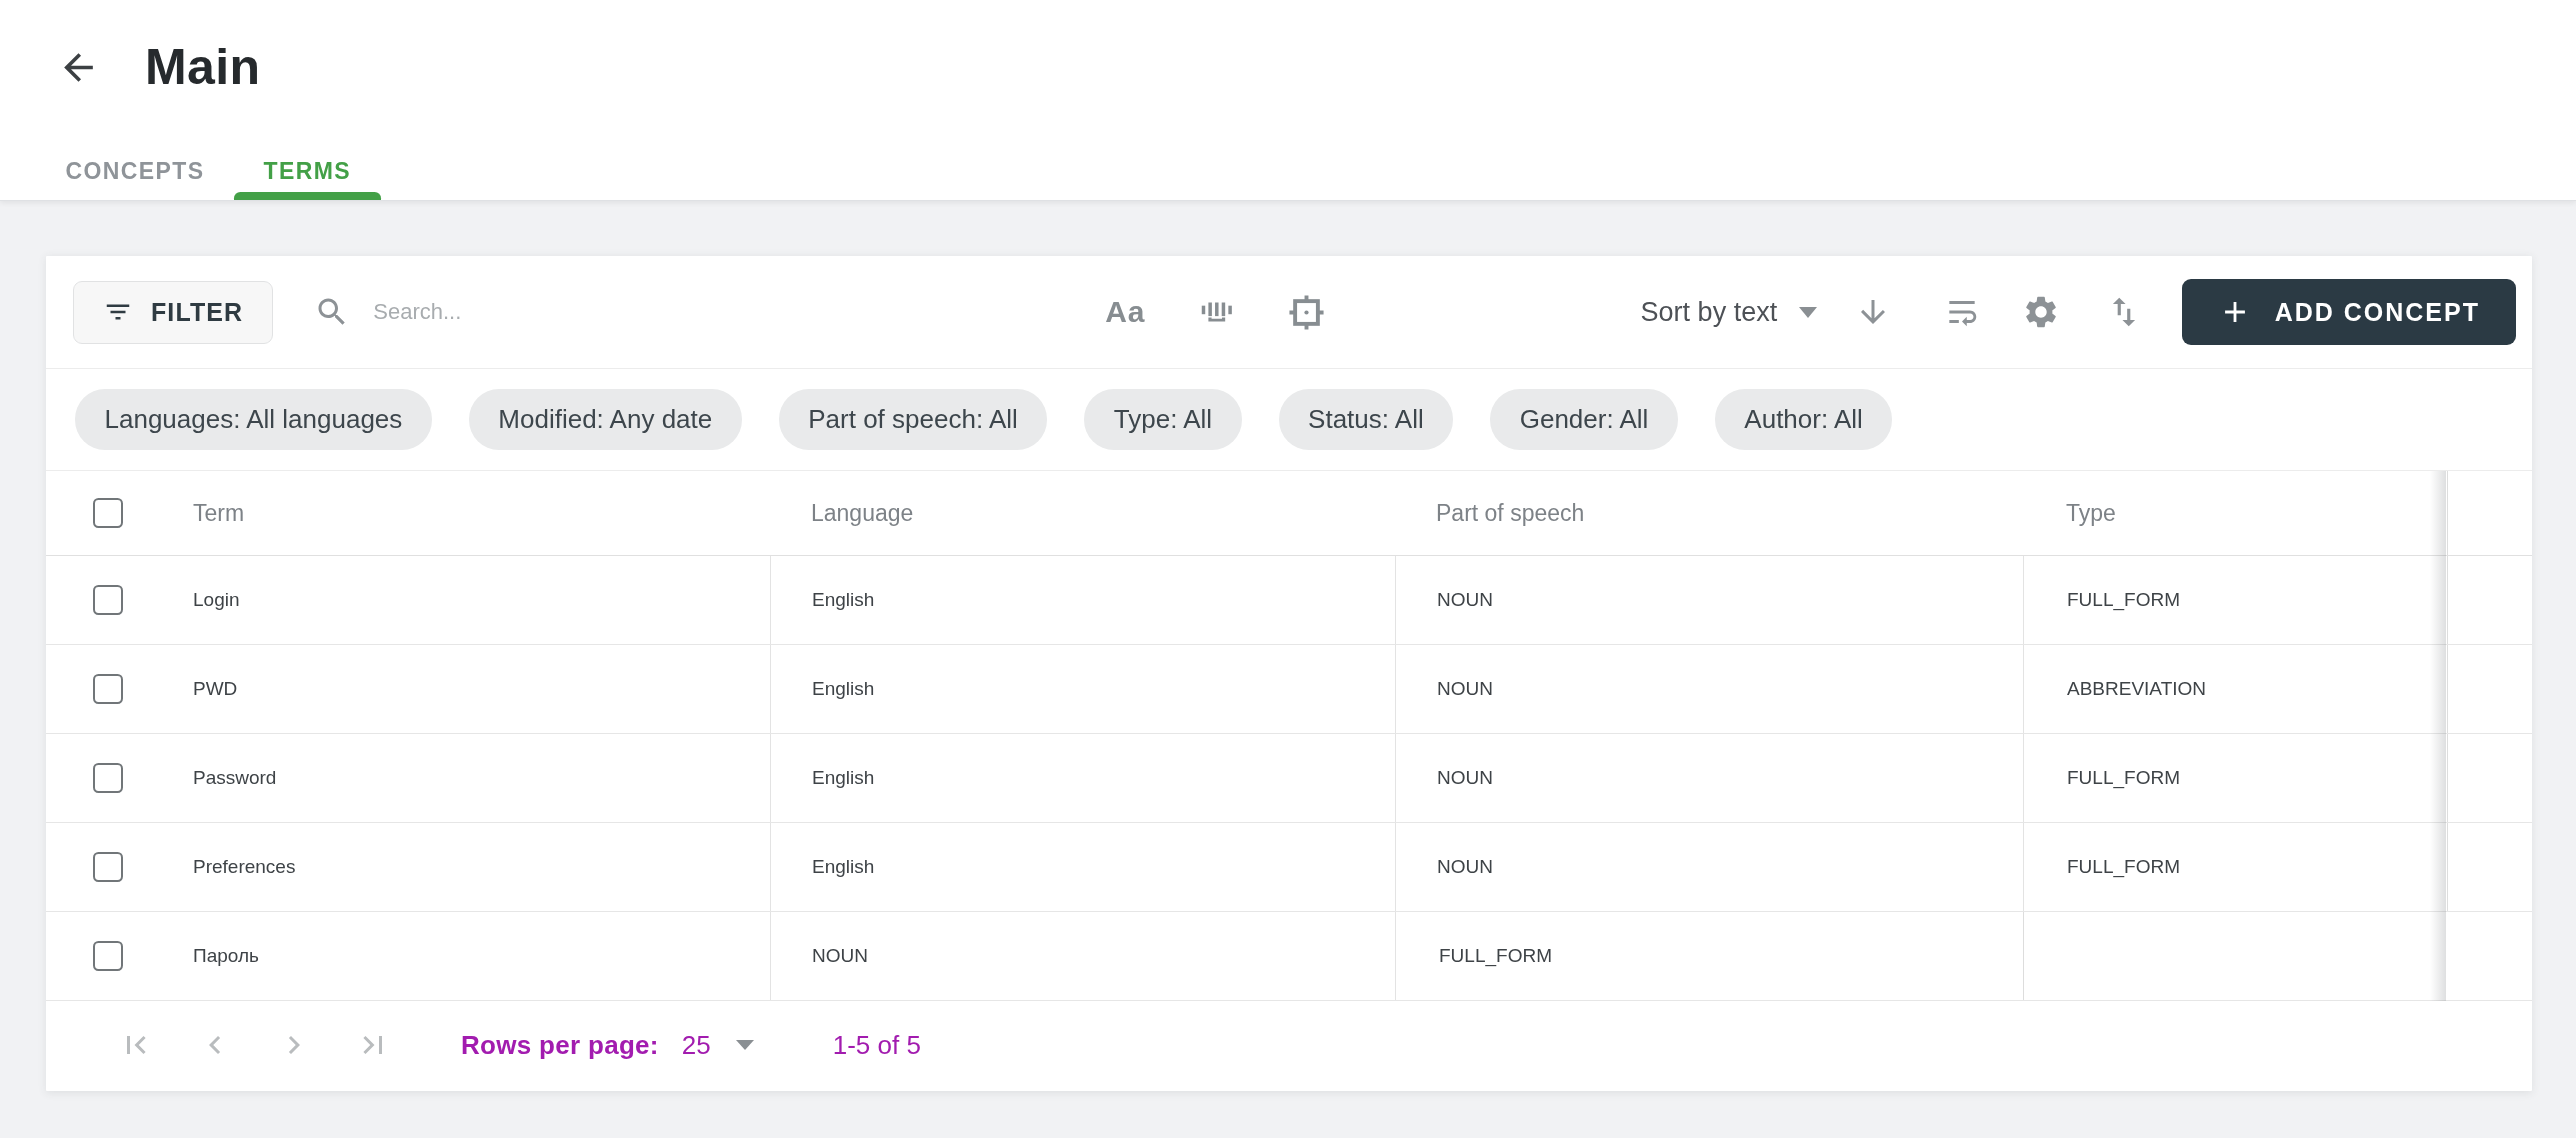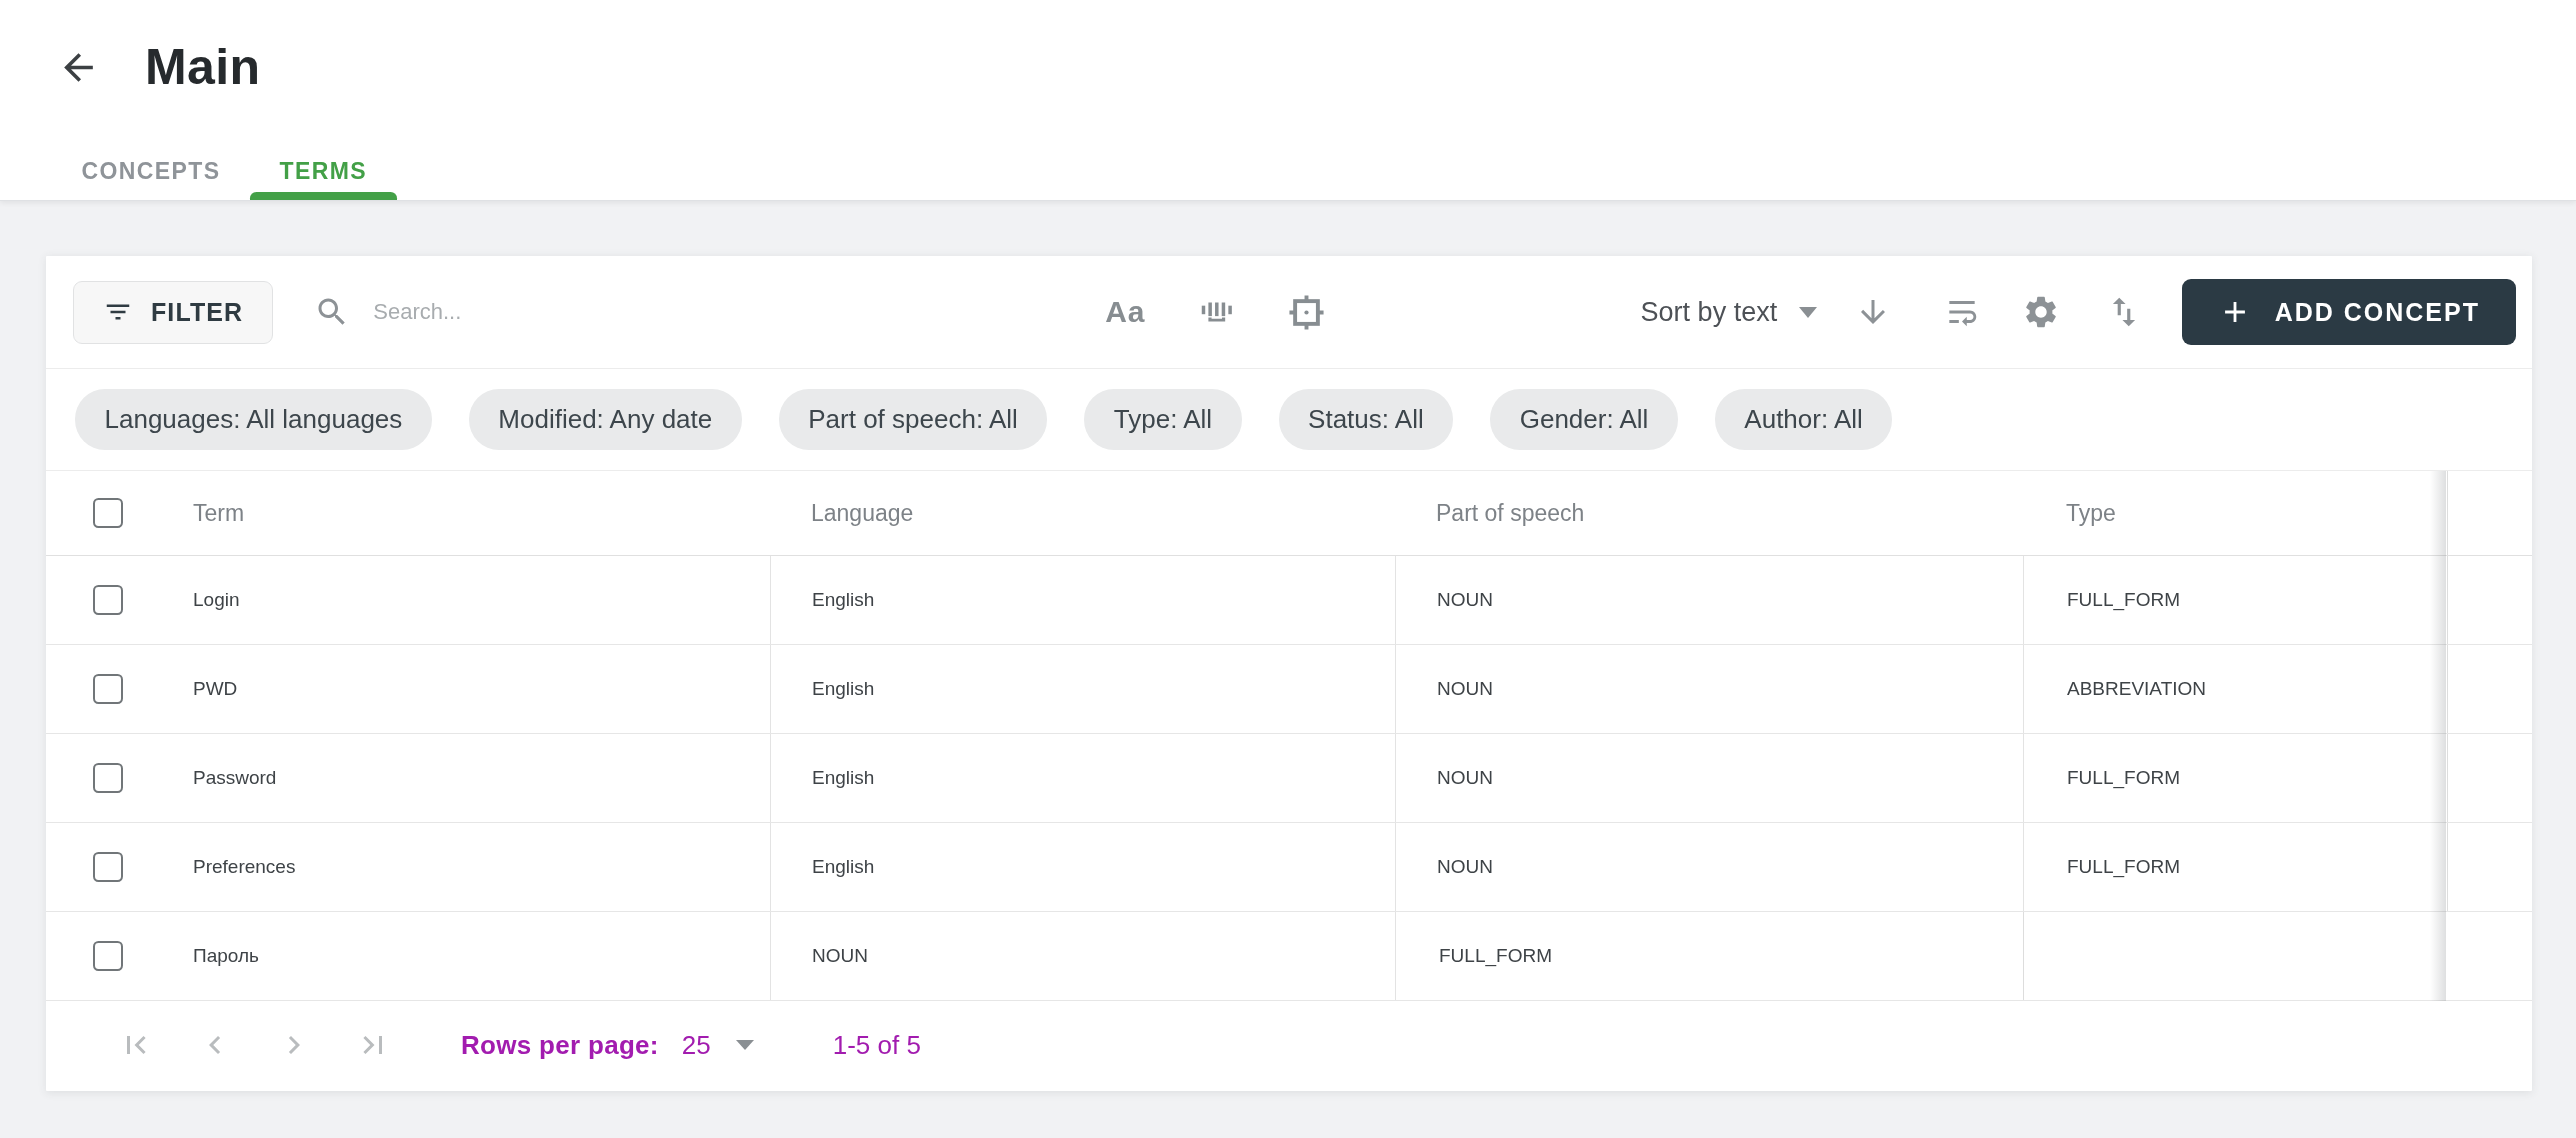"CONCEPTS" .tabs { left: 52px -> 36px }
